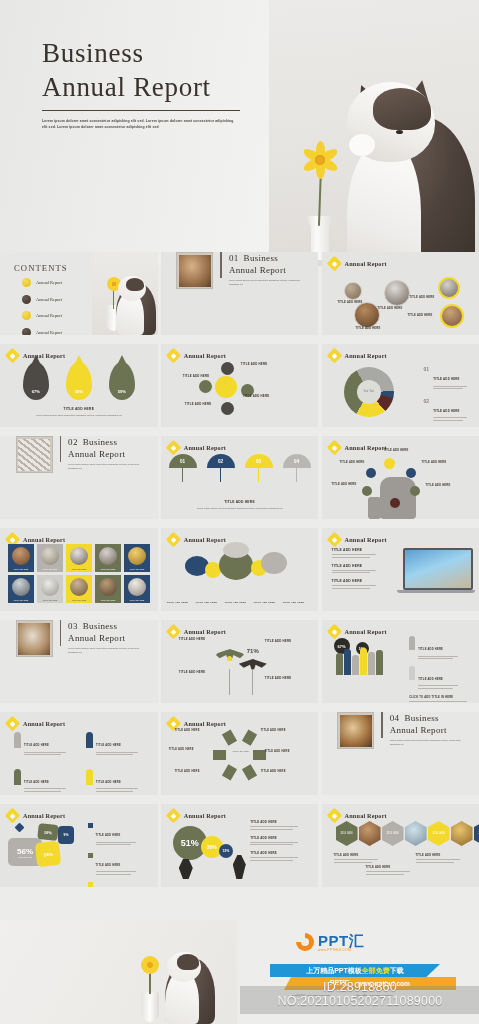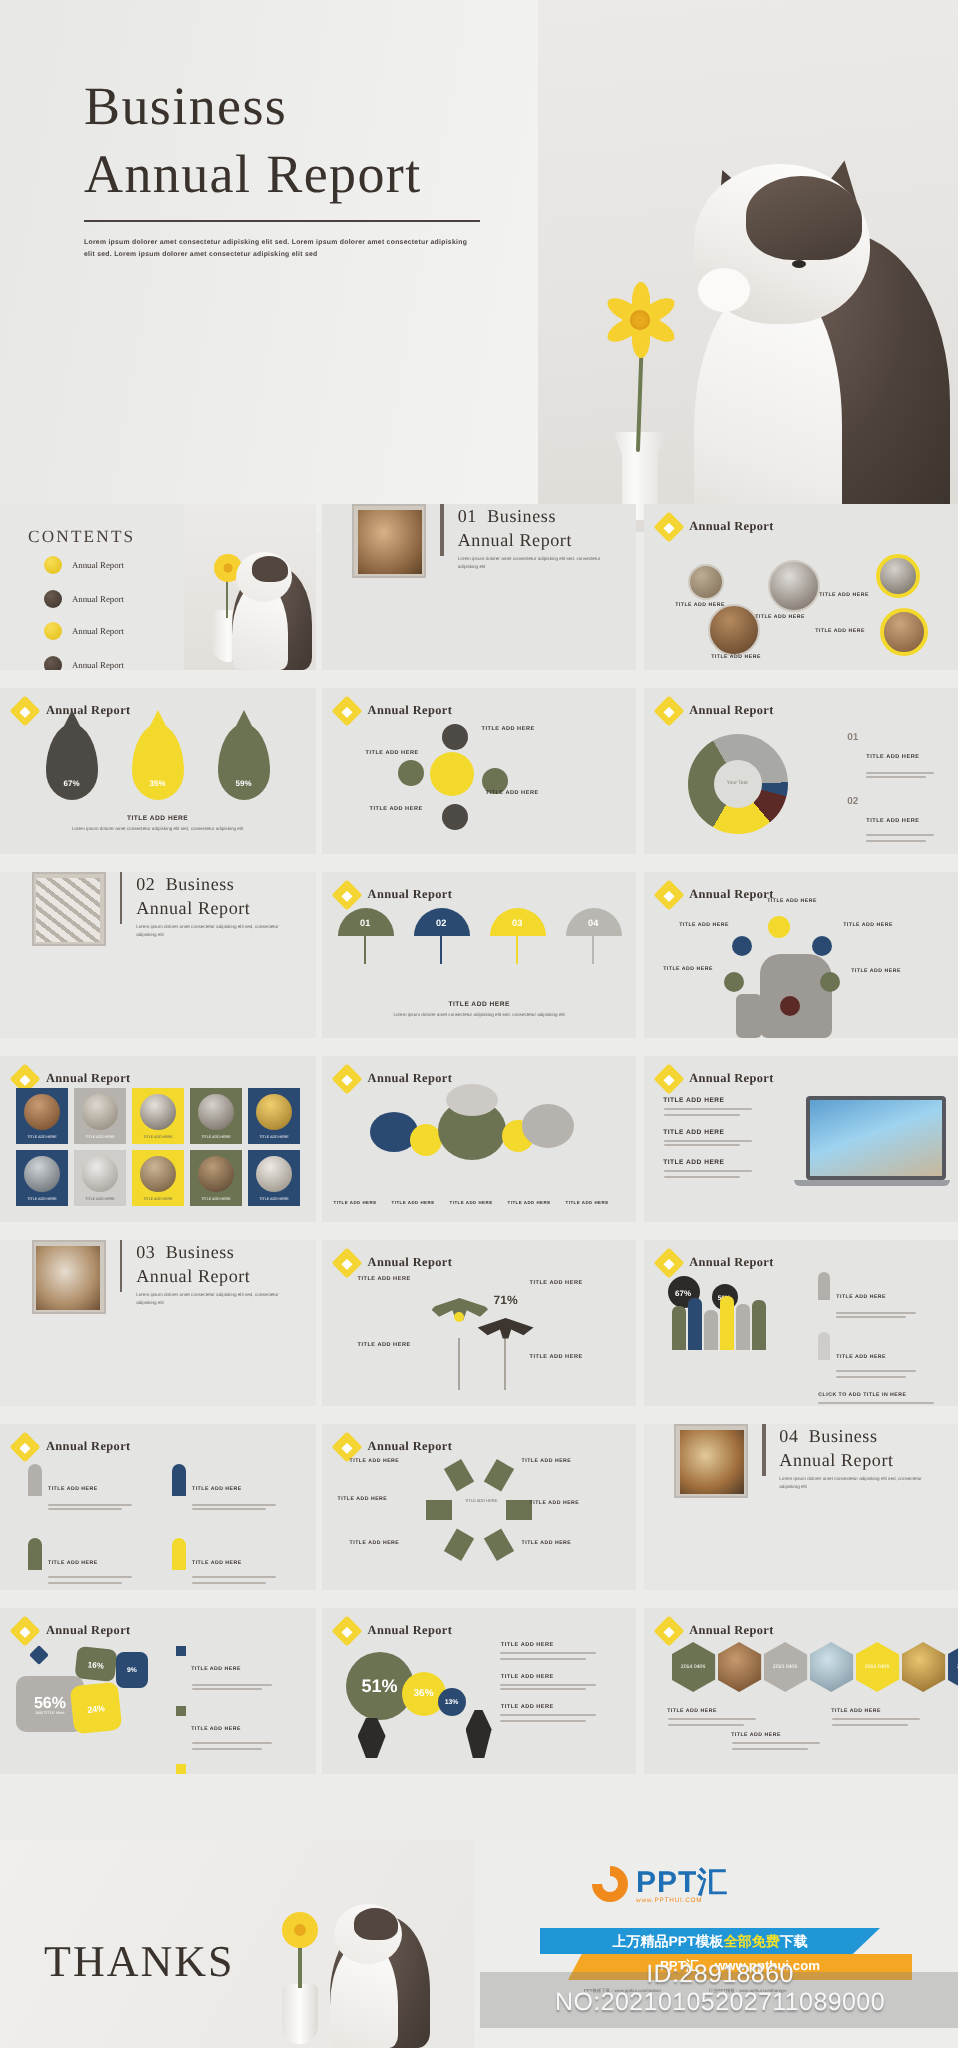"THANKS" div.th-t { html: <div>THANKS</div> -> none }
